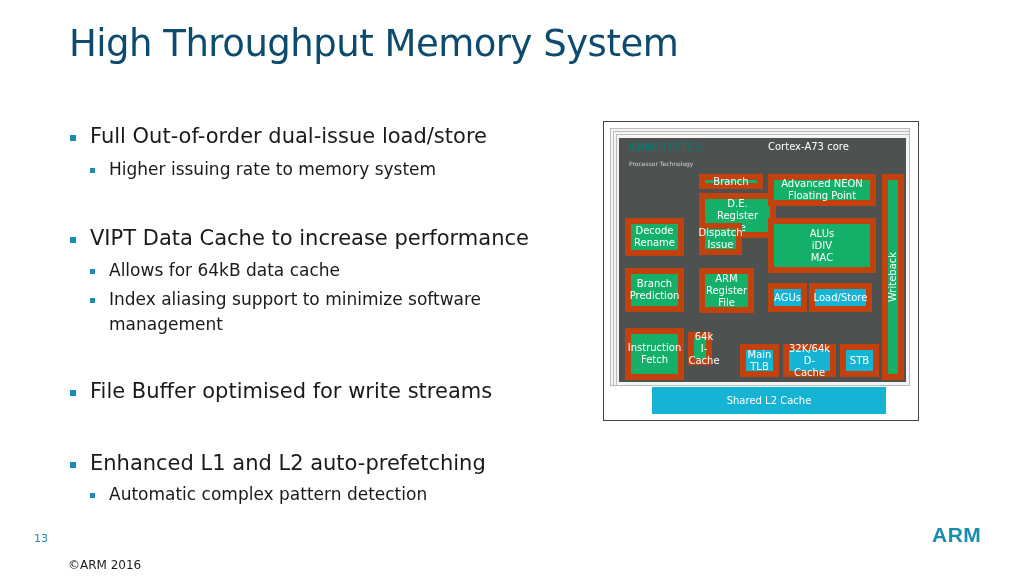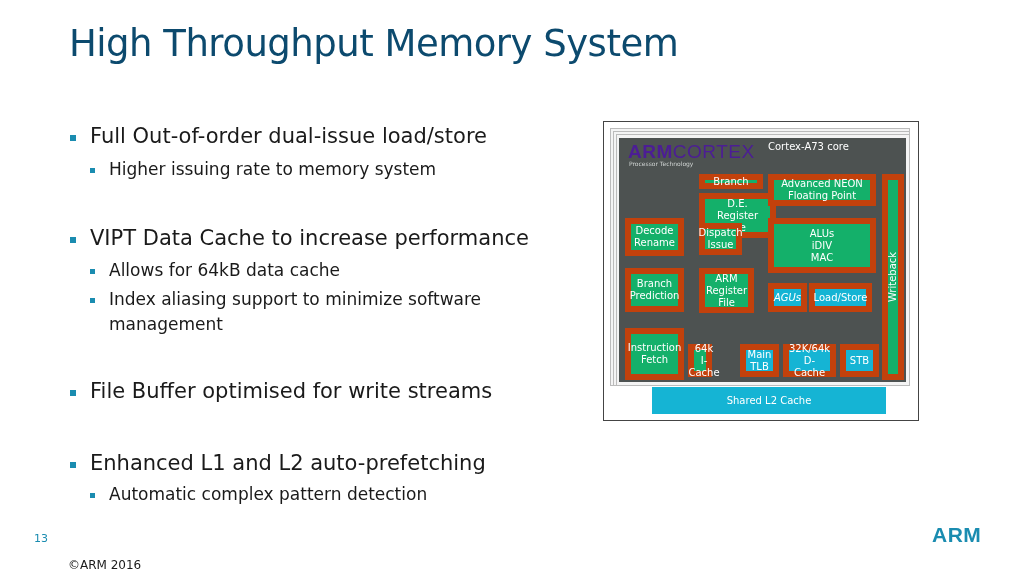"ARMCORTEX" .hdr-arm { color: #4c1d95 -> #0f766e; font-size: 19px -> 11px }
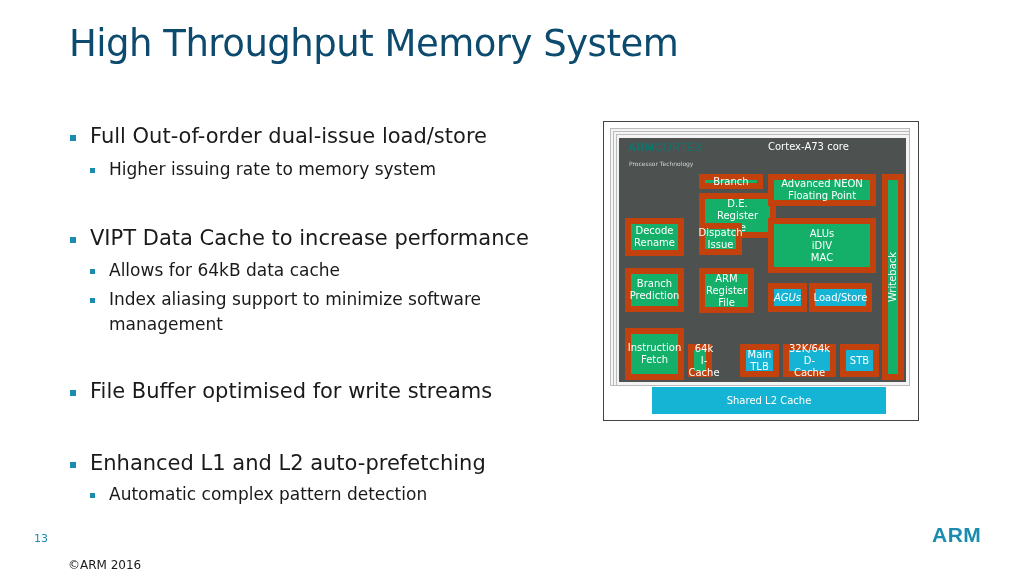"AGUs" div.blk { font-style: italic -> none }
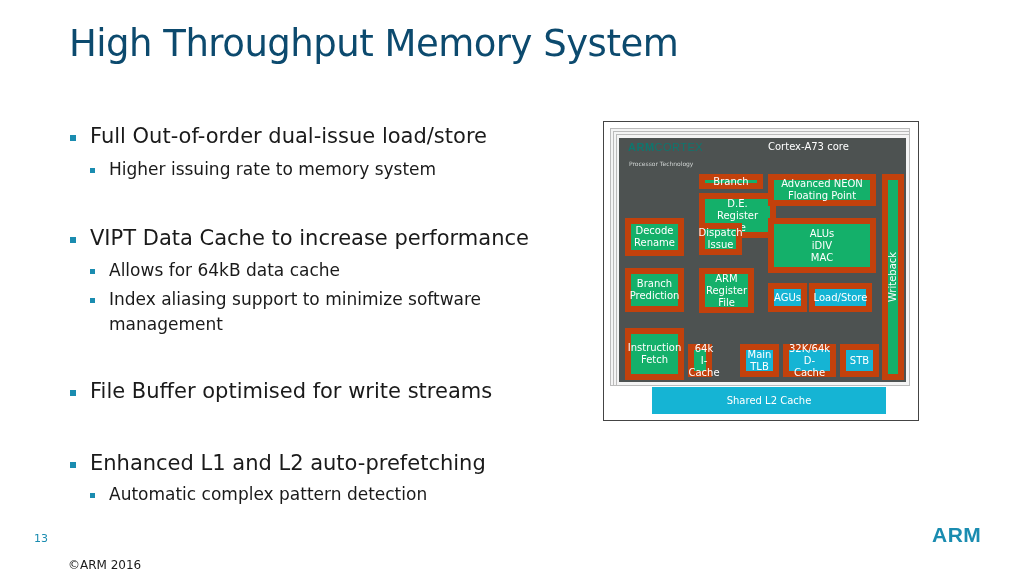"64k" div.blk { top: 344px -> 332px }
